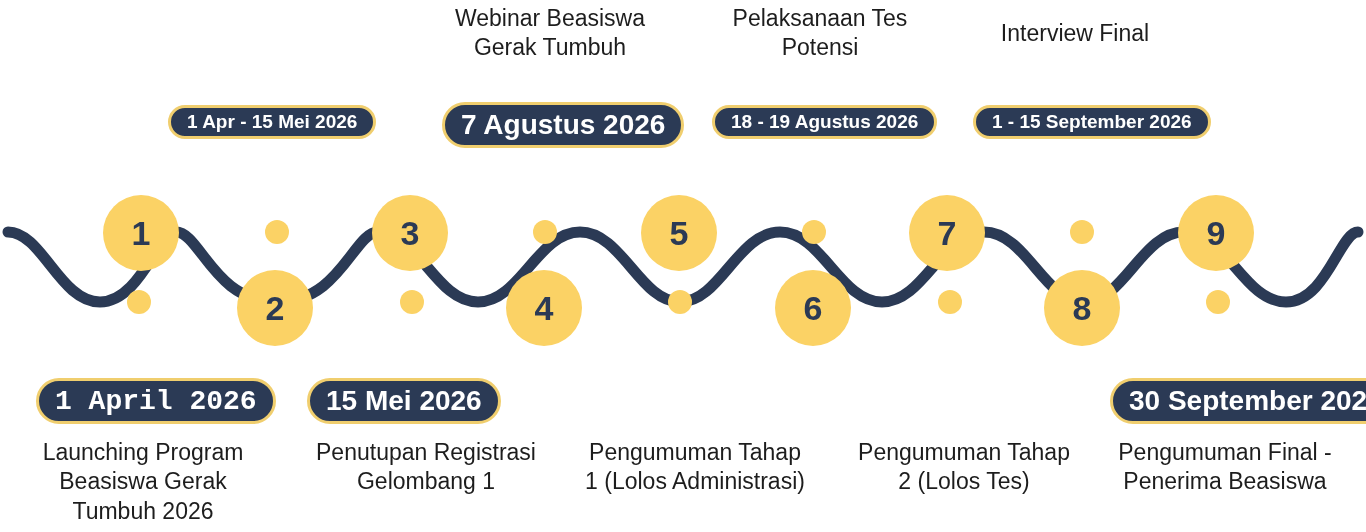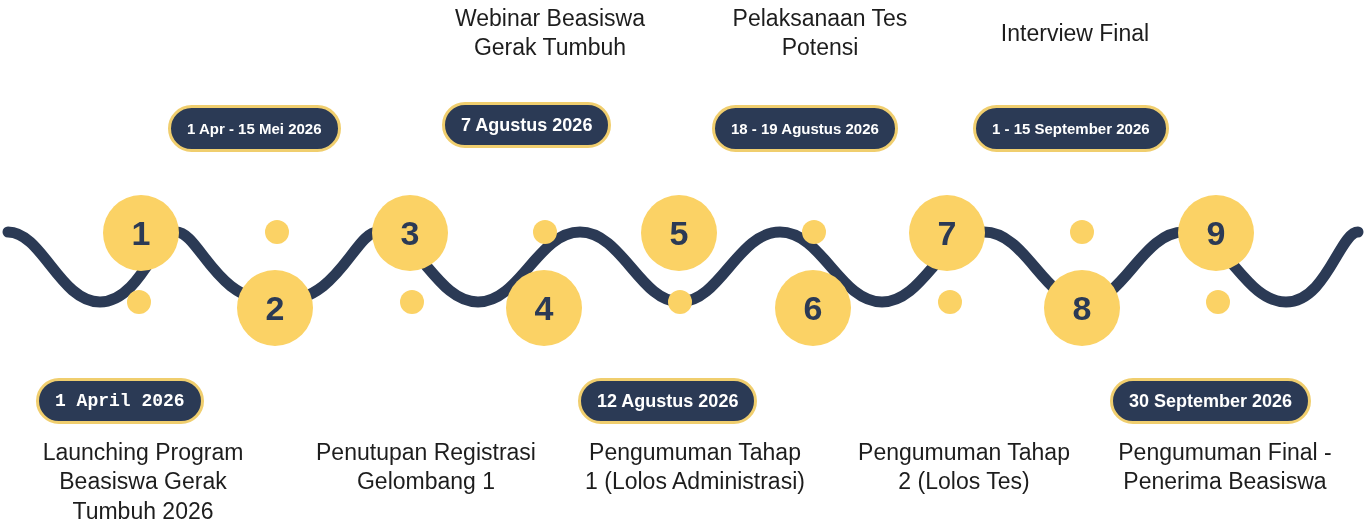"1 Apr - 15 Mei" .pill { font-size: 15px -> 19px; height: 47px -> 34px }
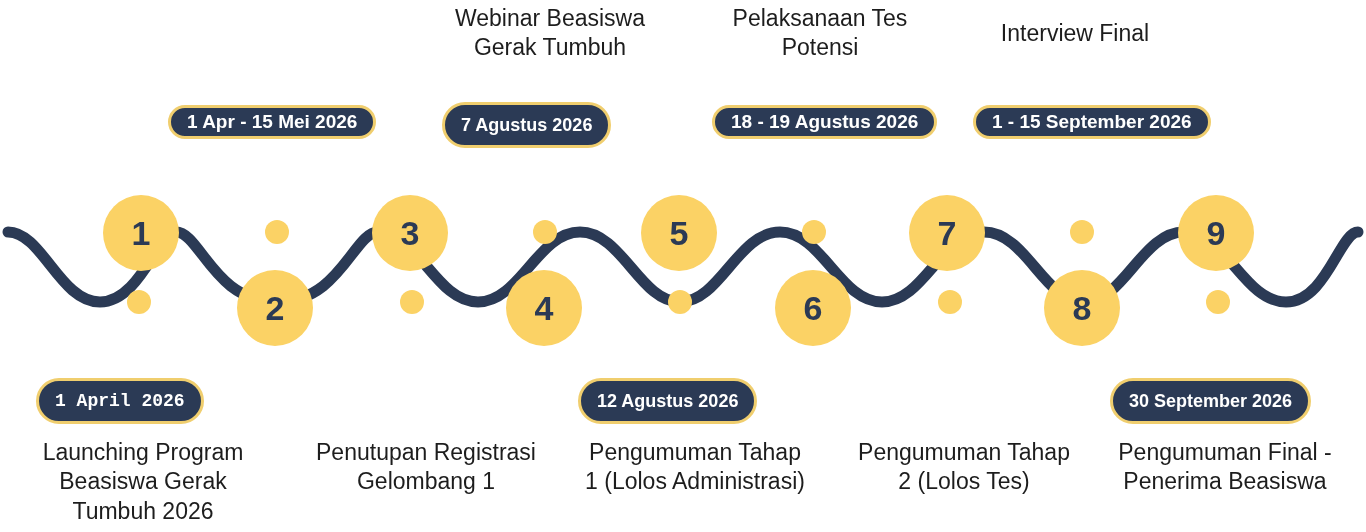"7 Agustus 2026" .pill.big { font-size: 18px -> 28px }
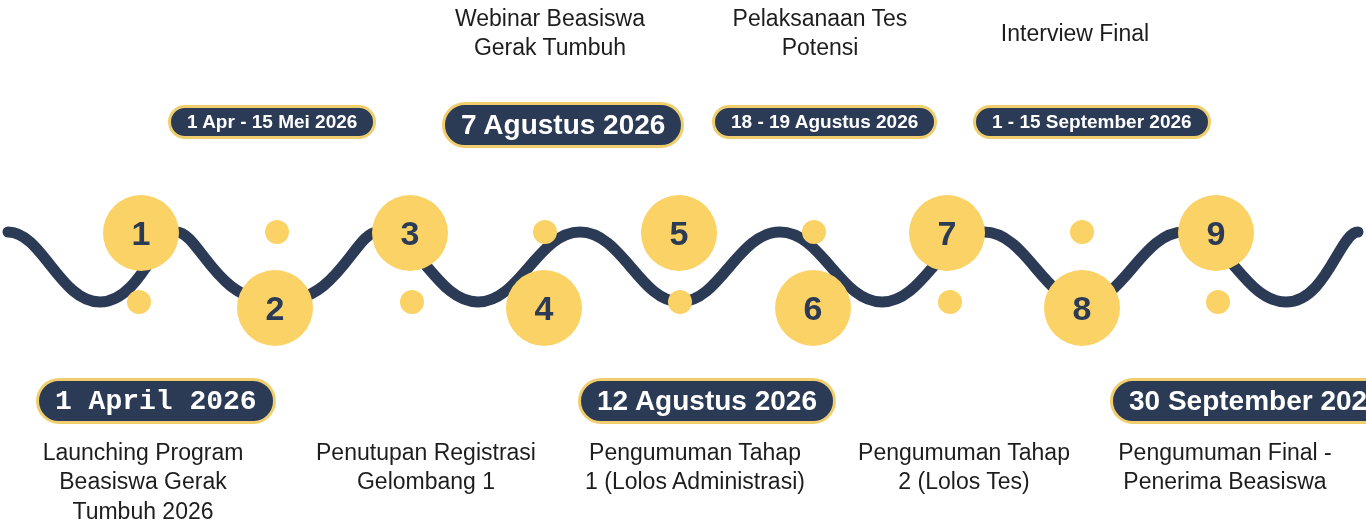"15 Mei 2026" div.pill { html: none -> <div>15 Mei 2026</div> }
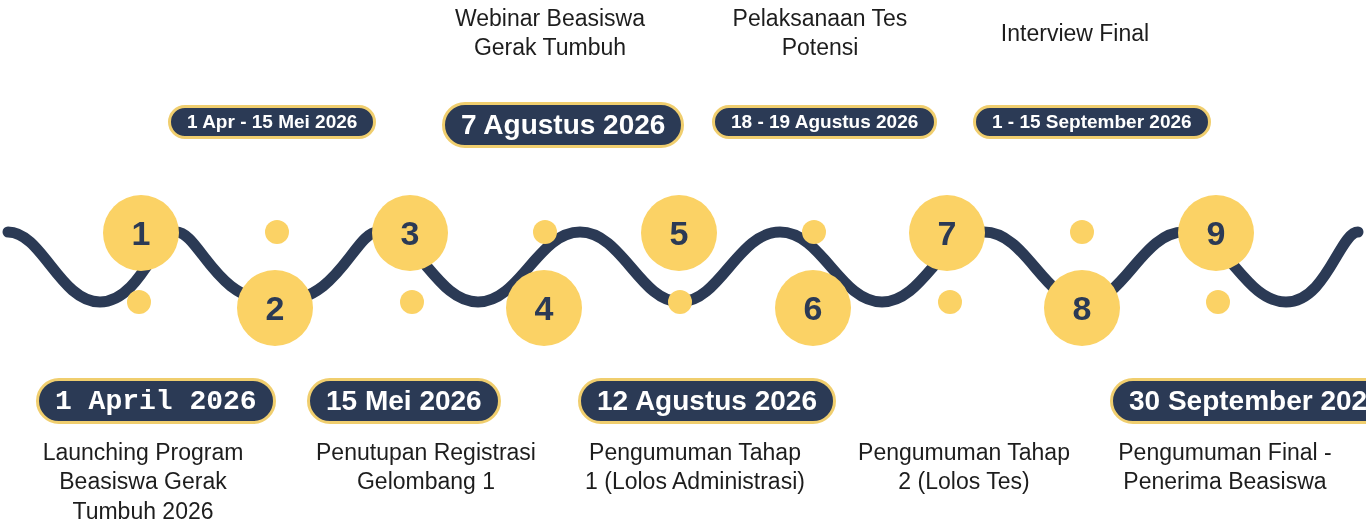"12 Agustus 2026" div.pill { html: <div>12 Agustus 2026</div> -> none }
